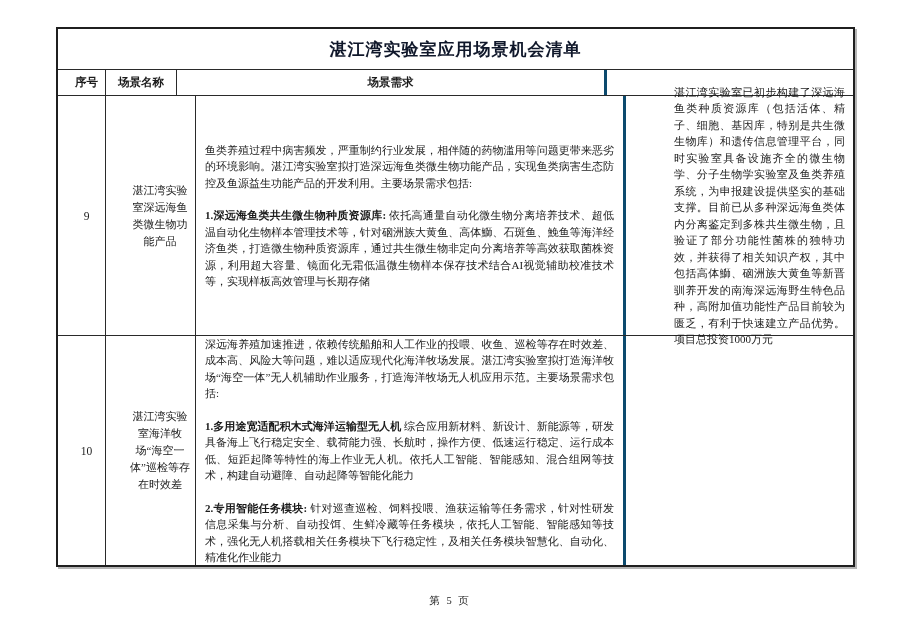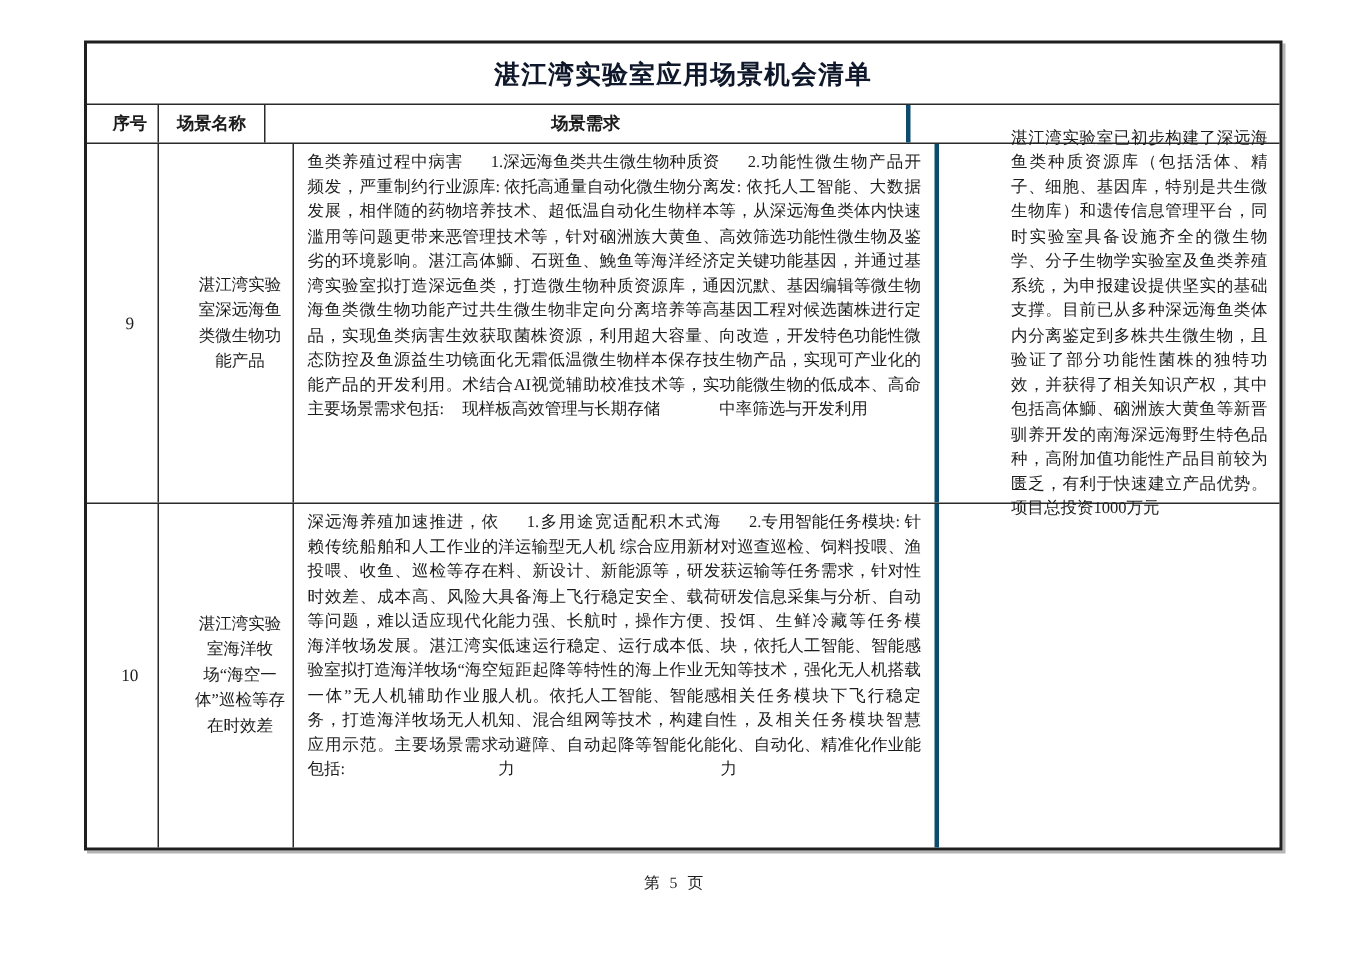"鱼类养殖过程中病害频发，严重制约行业发展，相伴随的药物滥用等问题更带来恶劣的环境" .req-cell { flex-direction: none -> column; gap: none -> 16px }
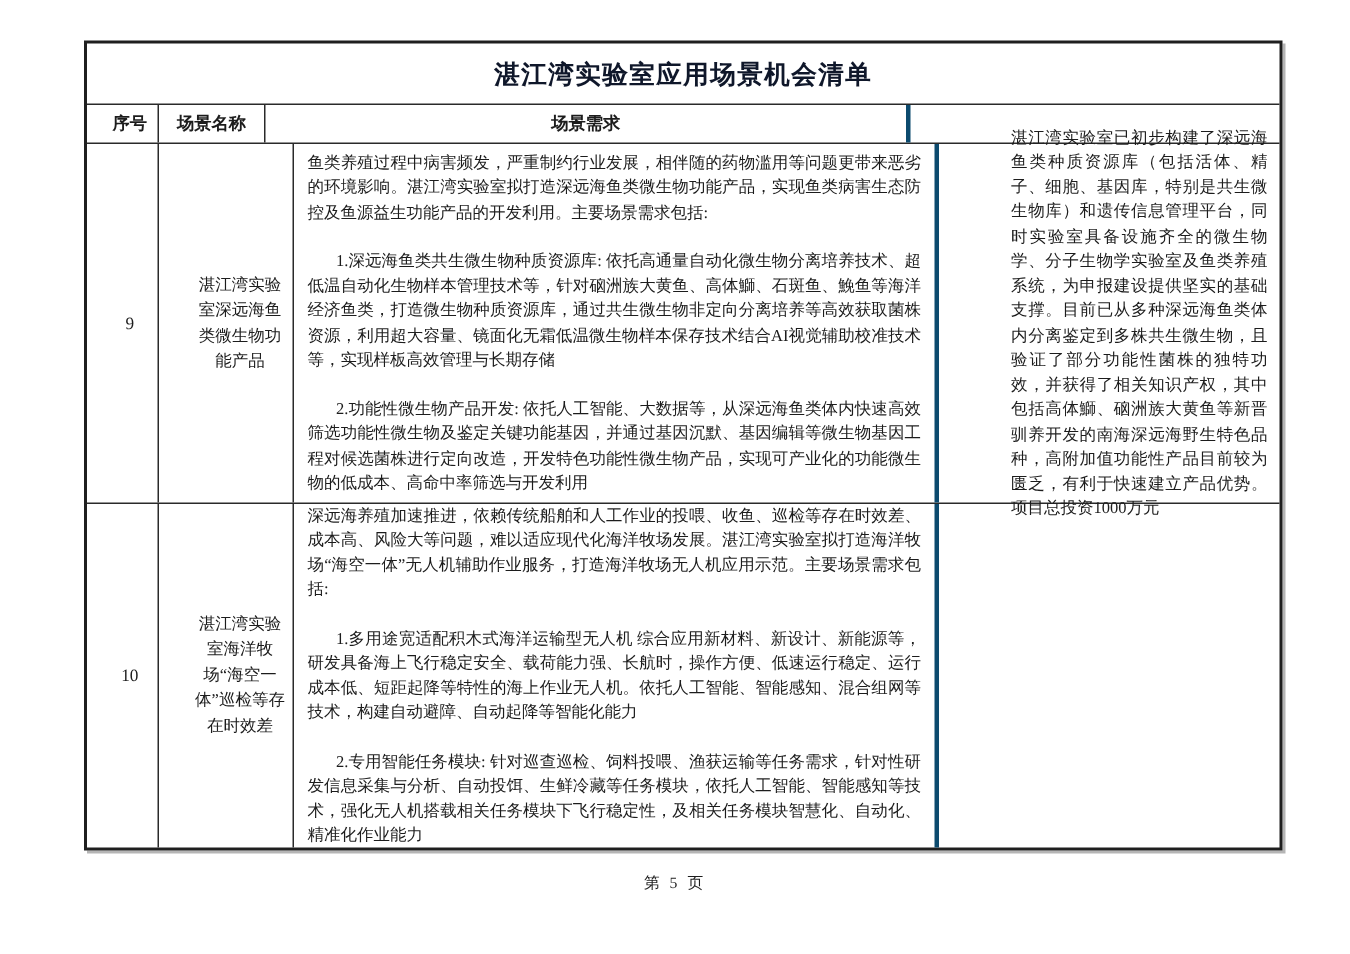"1.深远海鱼类共生微生物种质资源库:" .req-cell b { font-weight: normal -> bold; margin-left: 19px -> none }
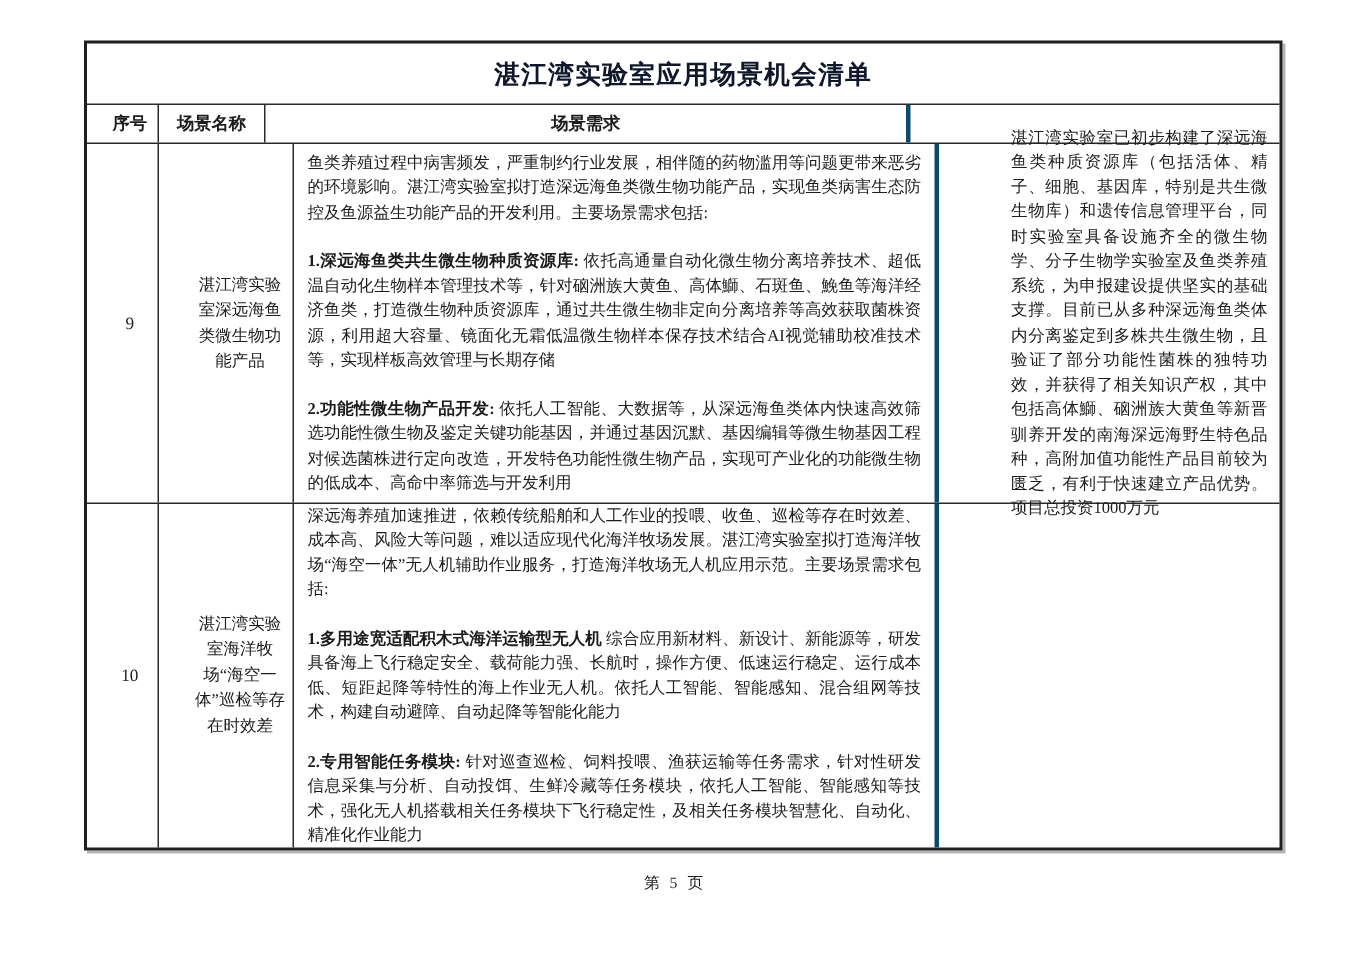"2.功能性微生物产品开发:" div.para { html: <div><b>2.功能性微生物产品开发:</b><span> 依托人工智能、大数据等，从深远海鱼类体内快速高效筛选功能性微生物及鉴定关键功能基因，并通过基因沉默、基因编辑等微生物基因工程对候选菌株进行定向改造，开发特色功能性微生物产品，实现可产业化的功能微生物的低成本、高命中率筛选与开发利用</span></div> -> none }
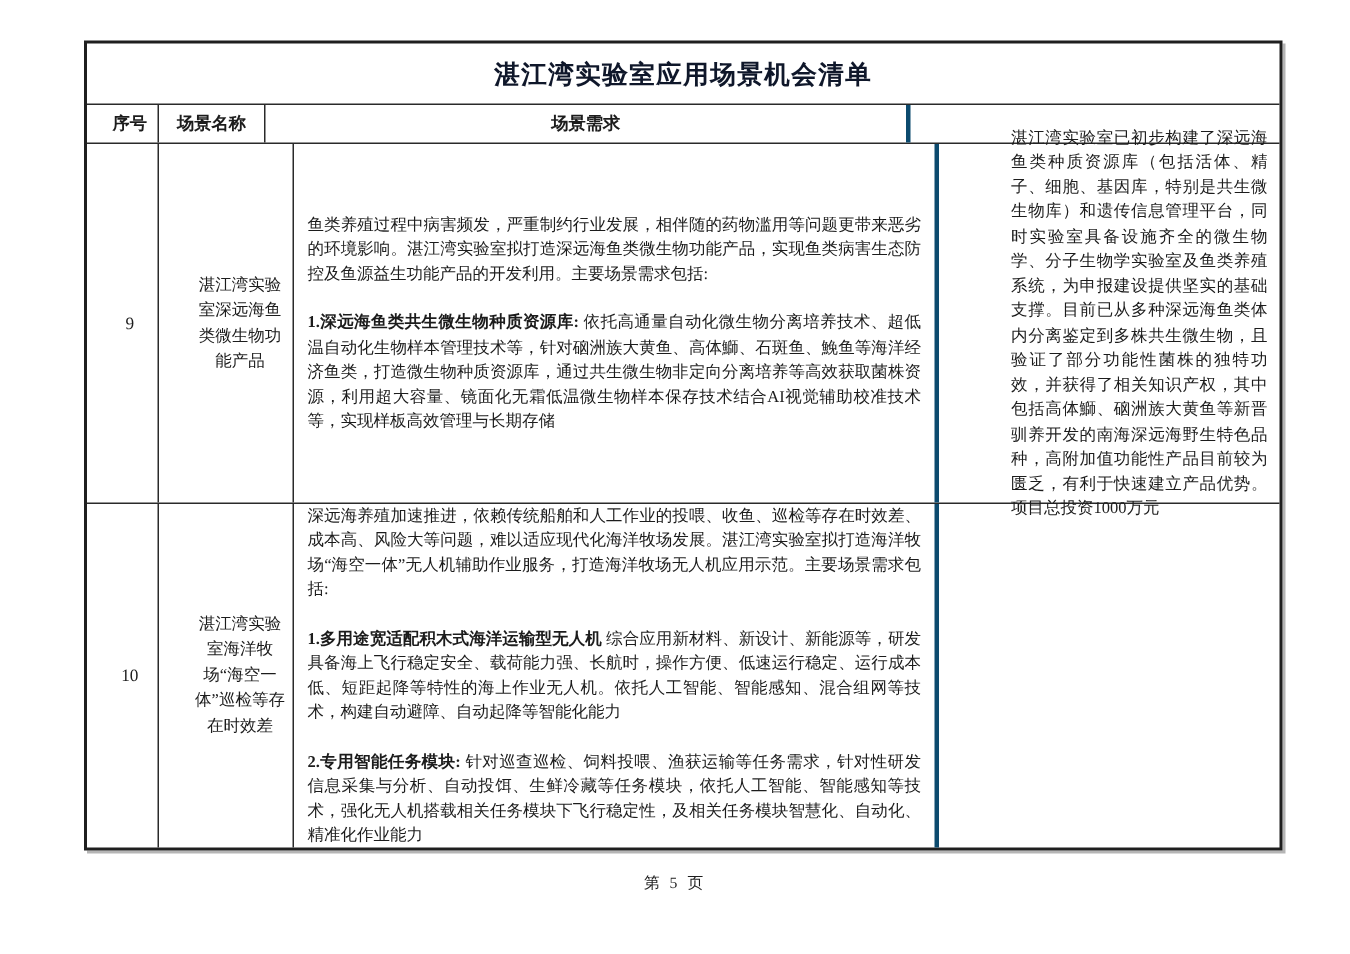"第 5 页" .page-footer { top: 582px -> 594px }
